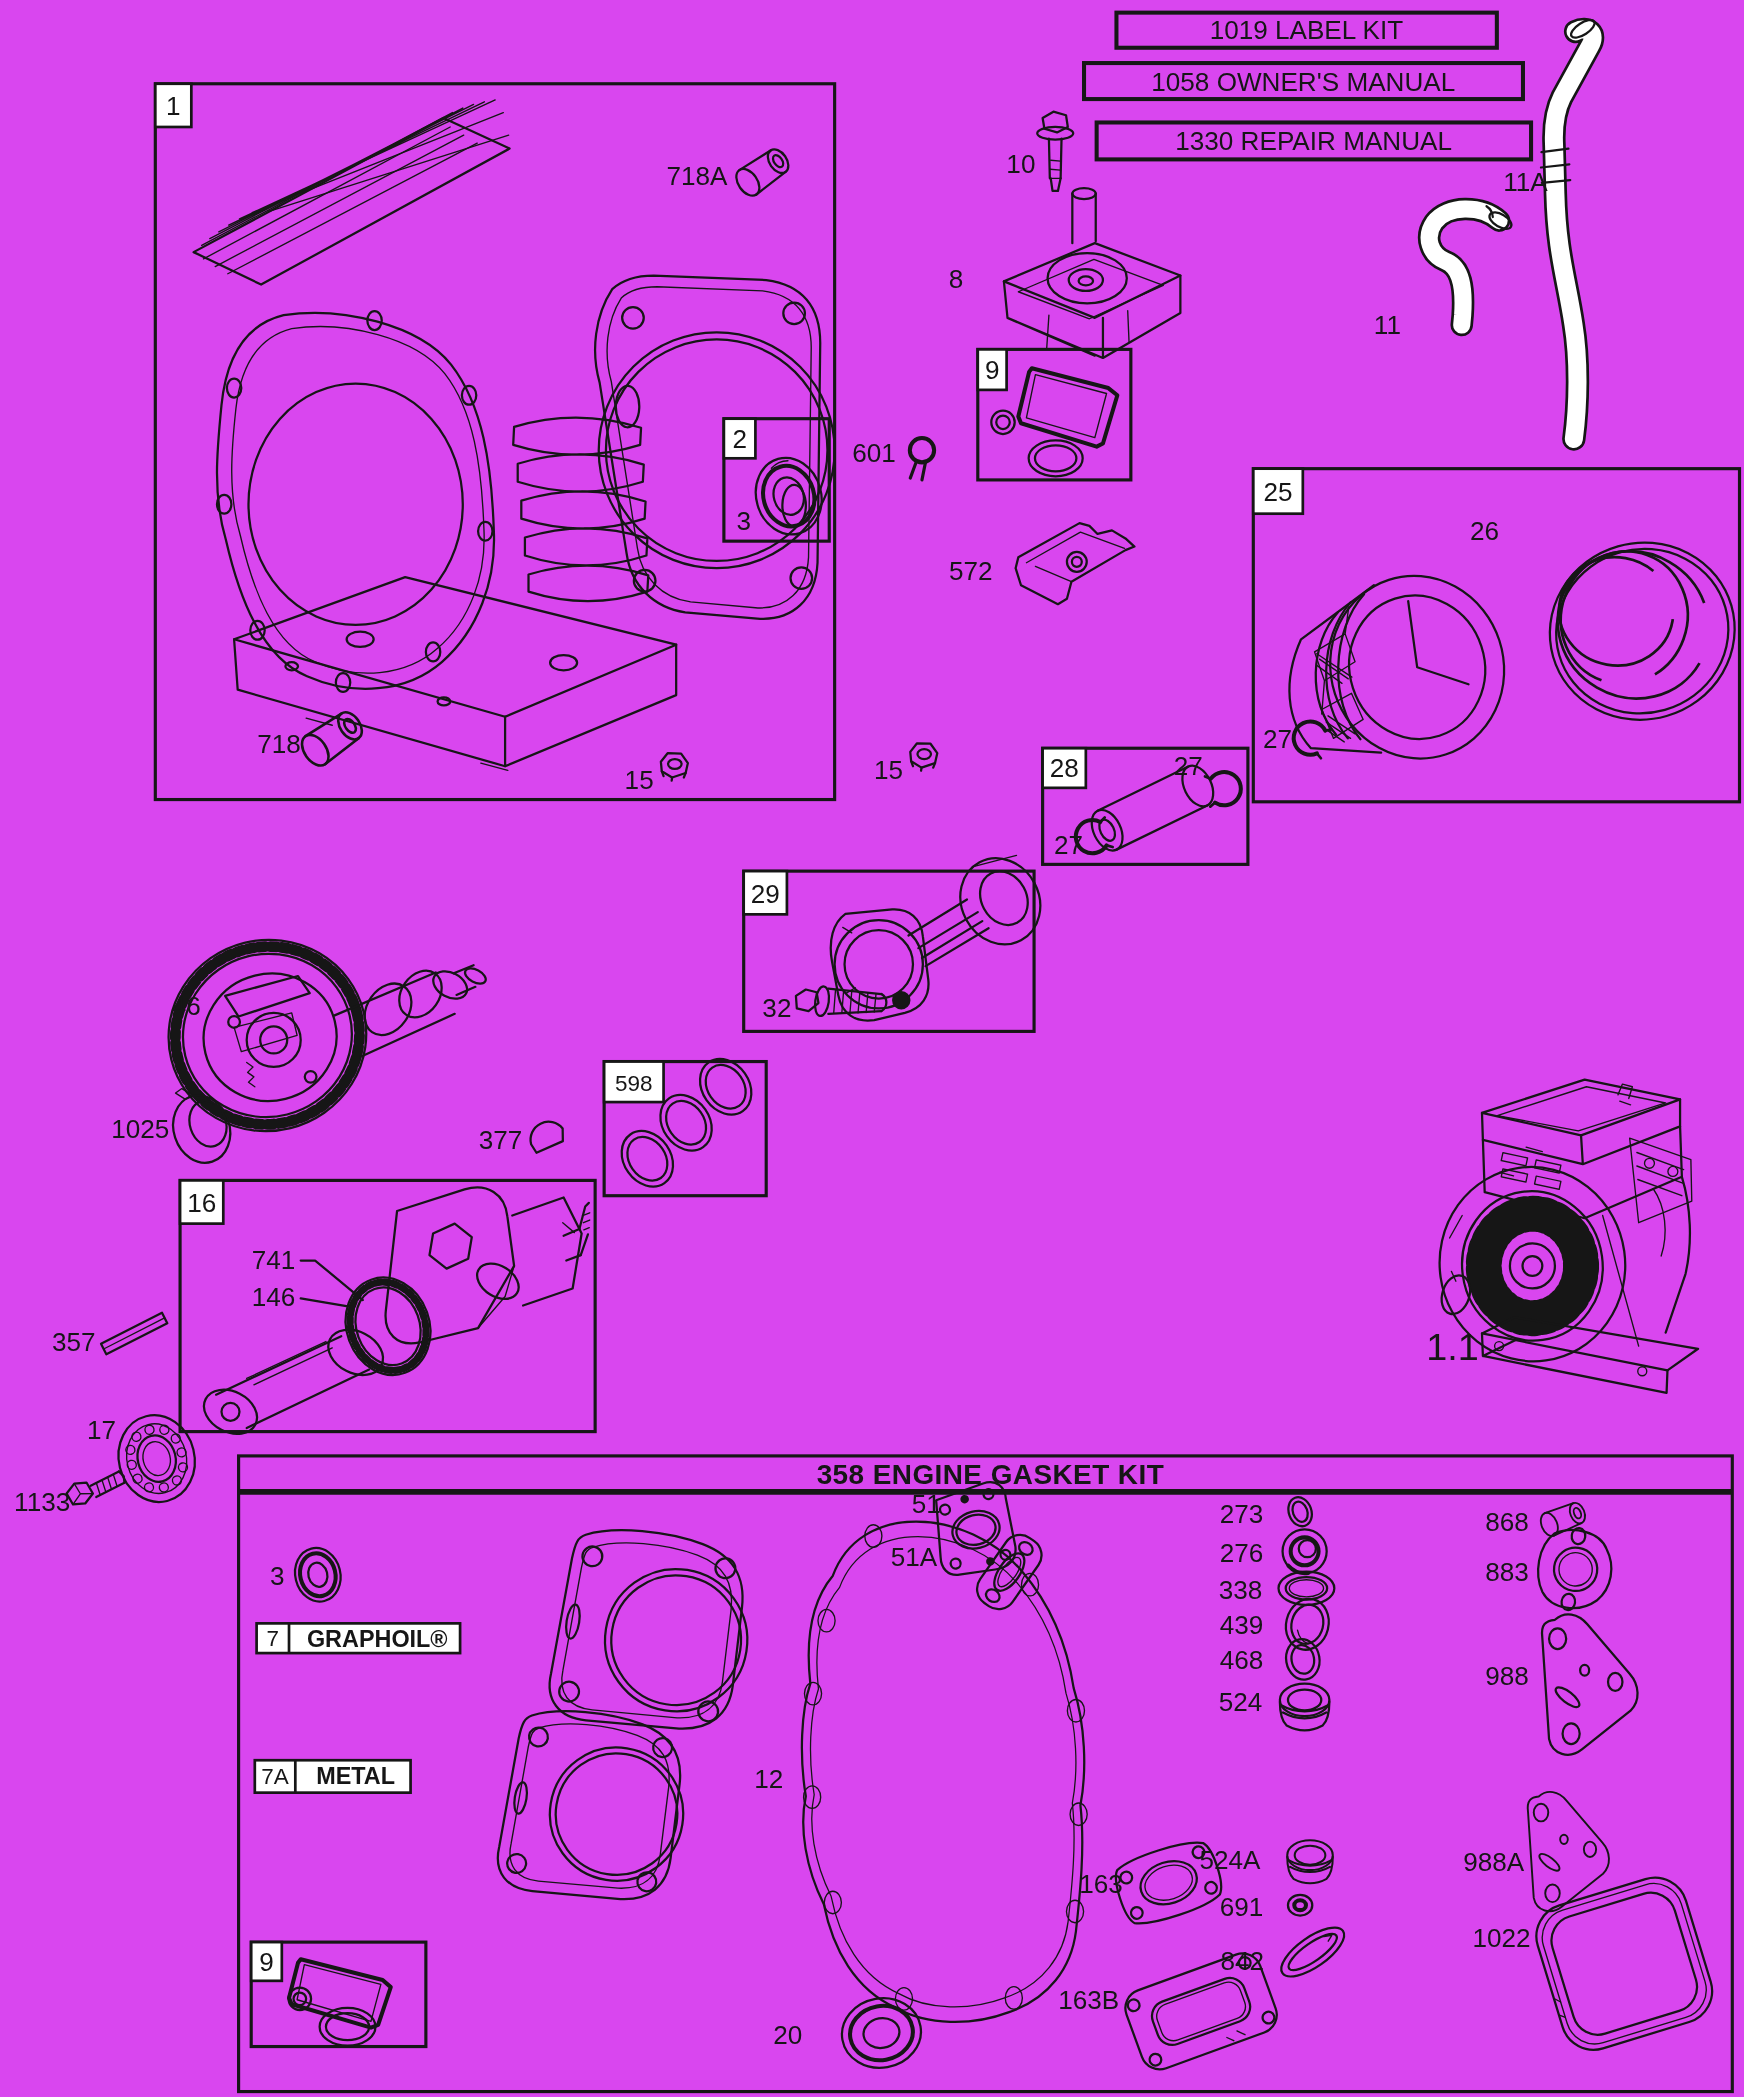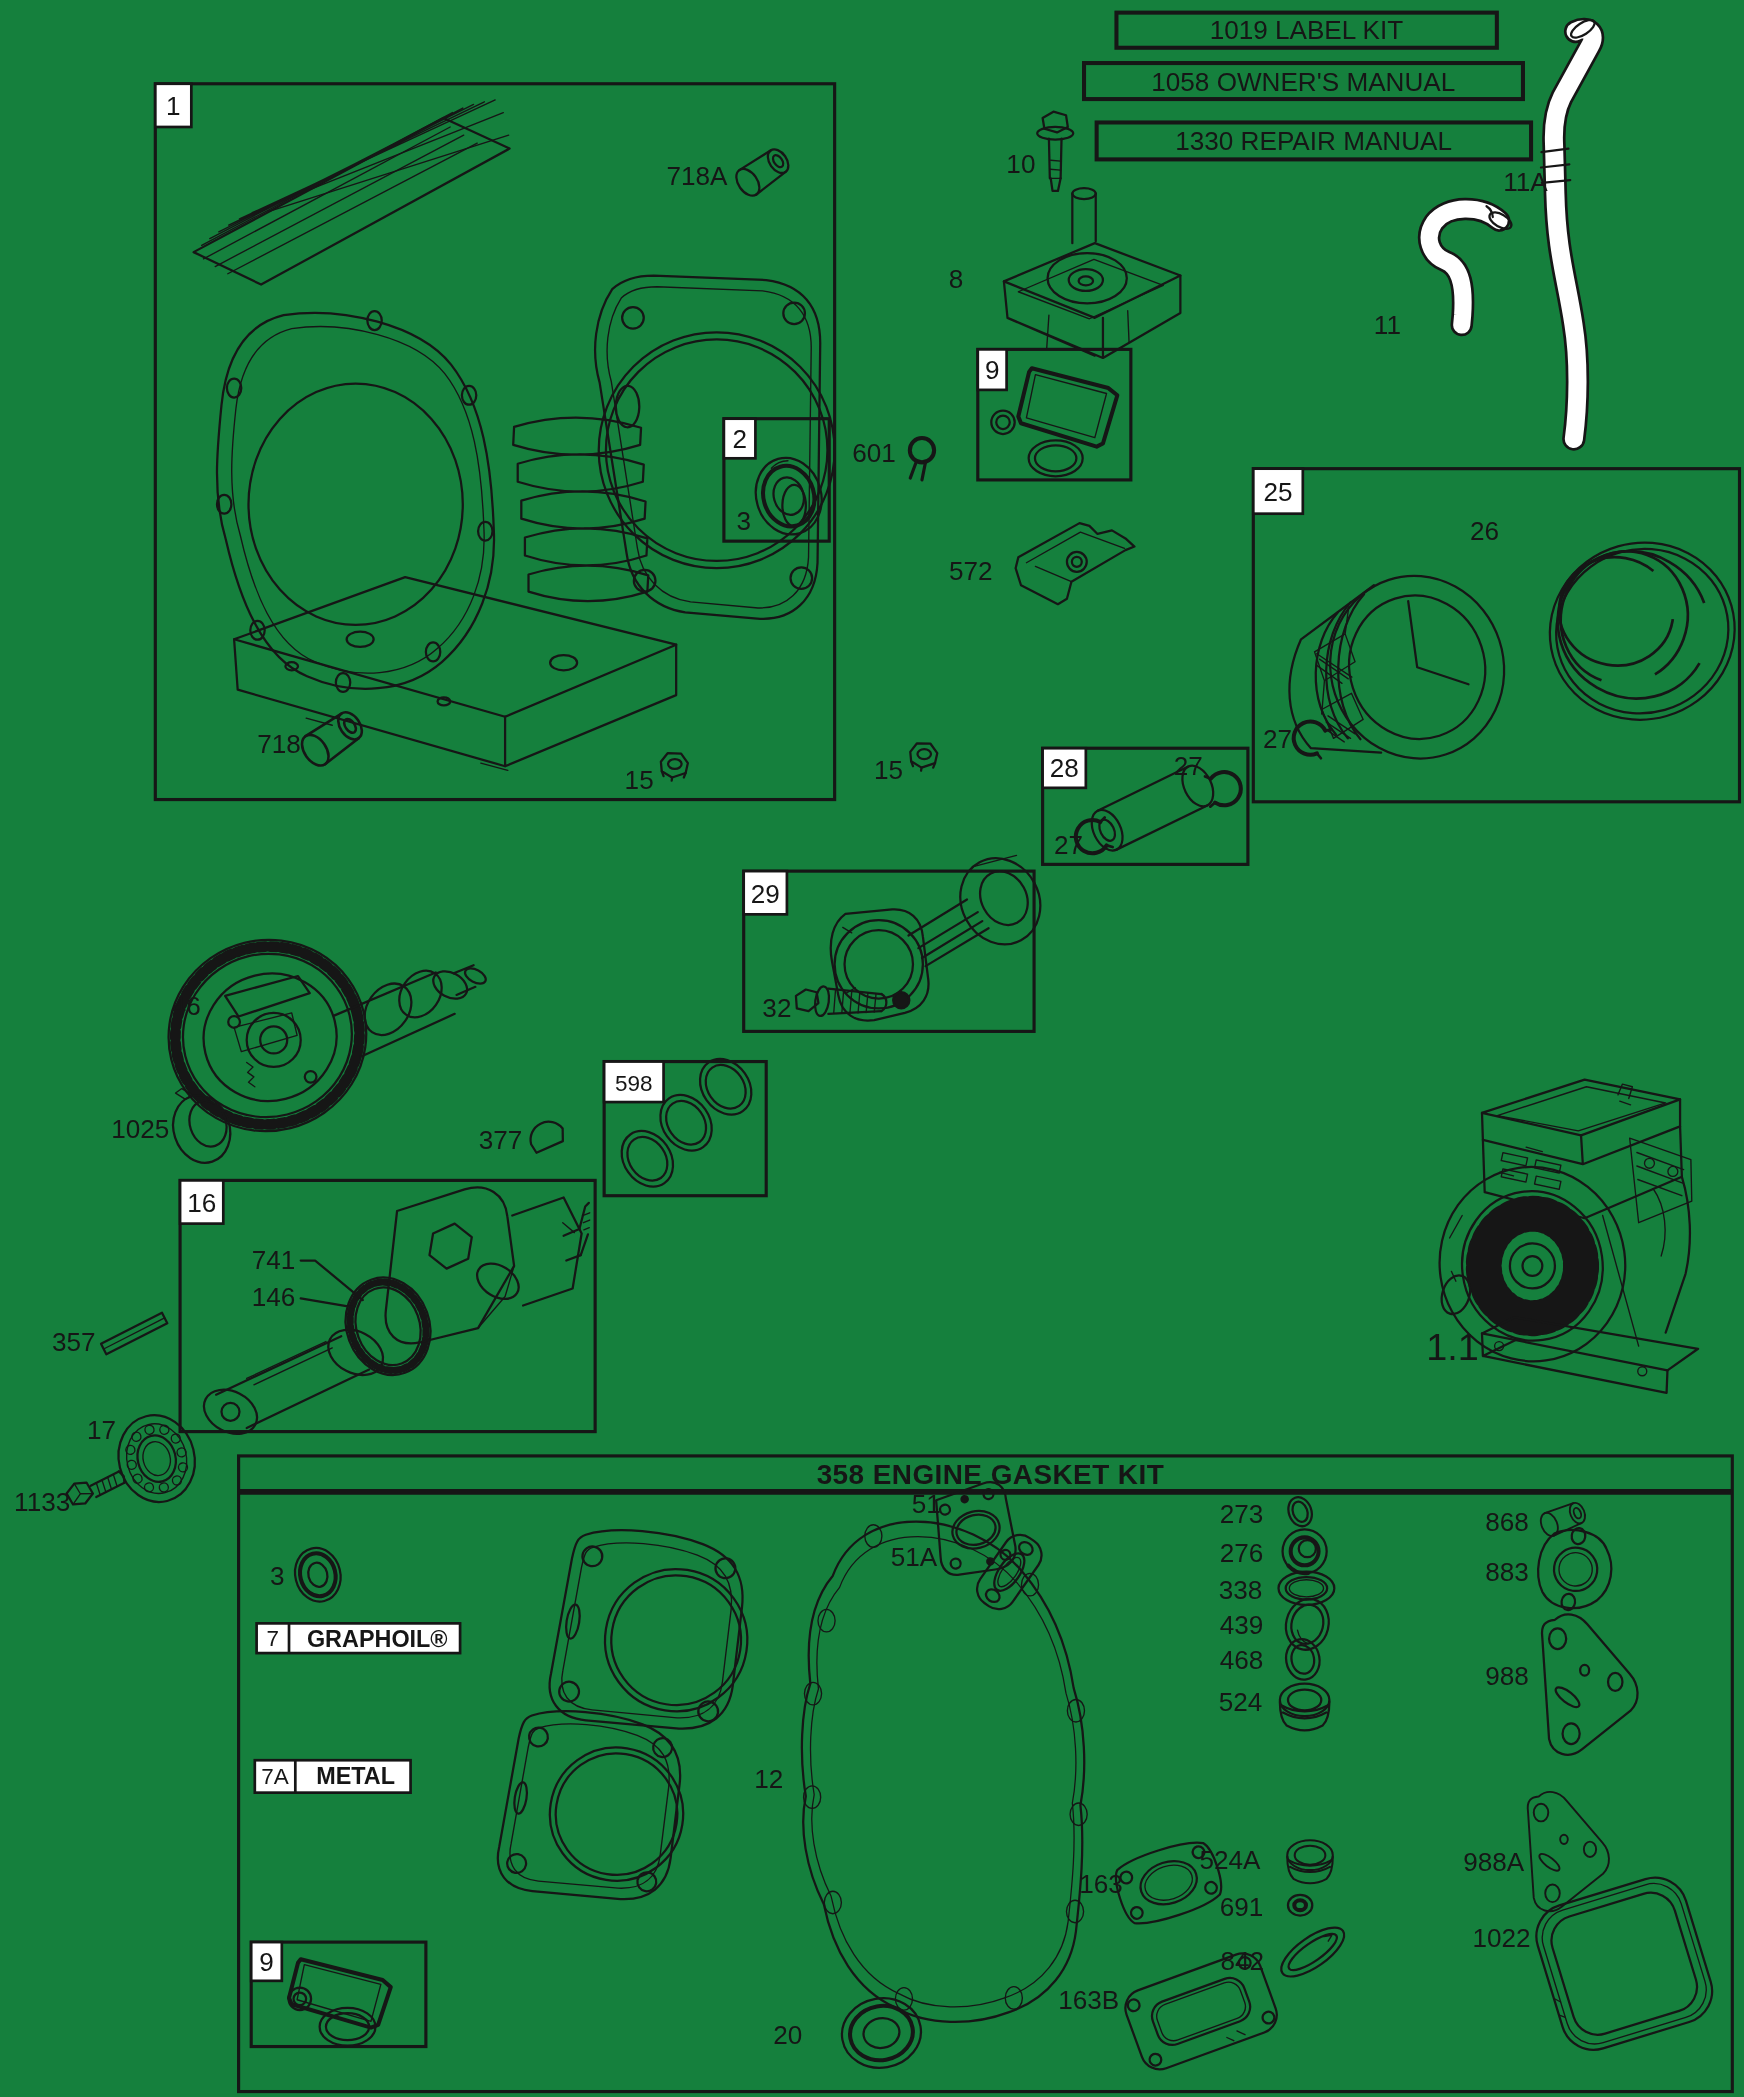"1019 LABEL KIT" #page { background: #15803d -> #d946ef }
